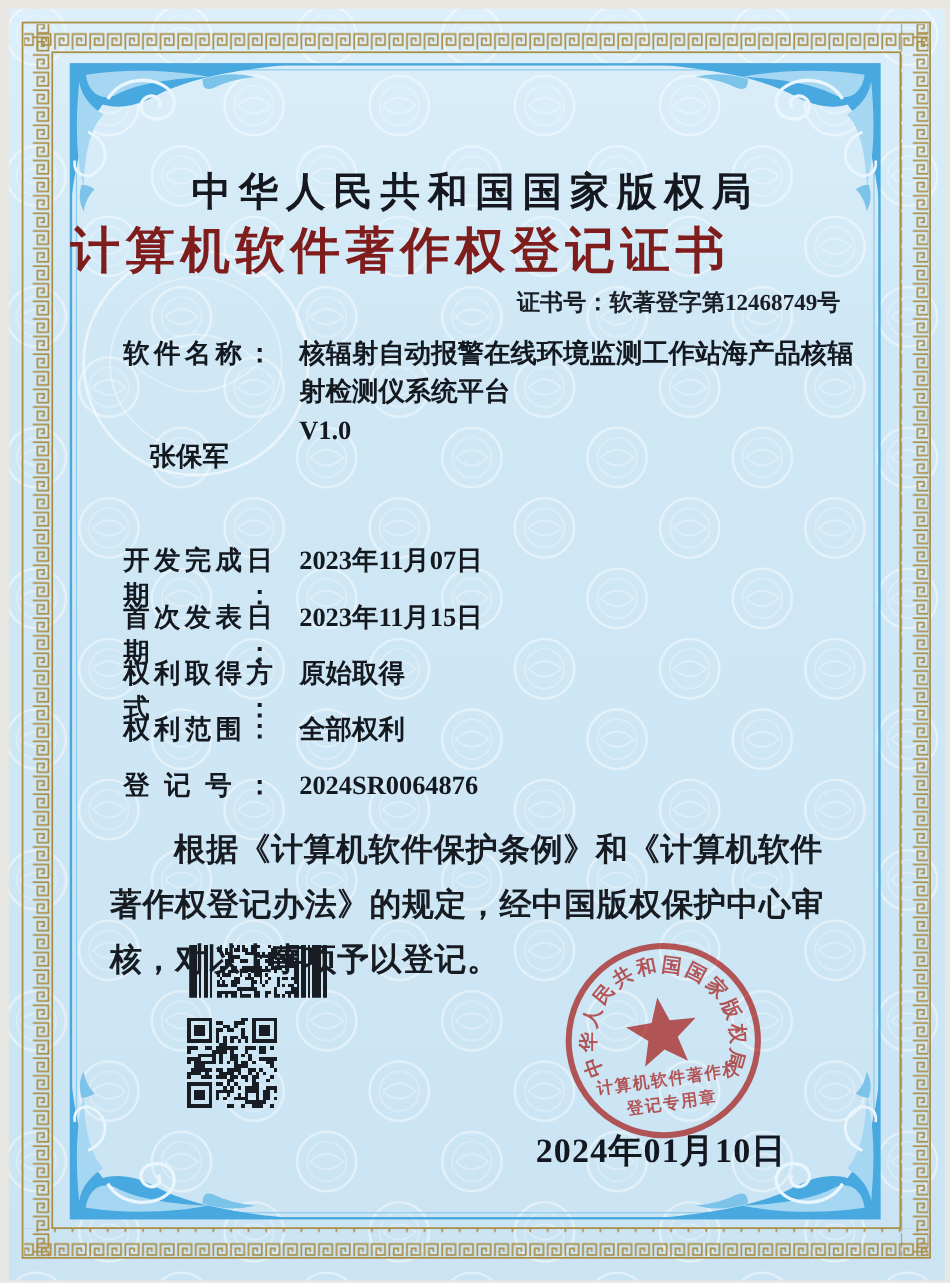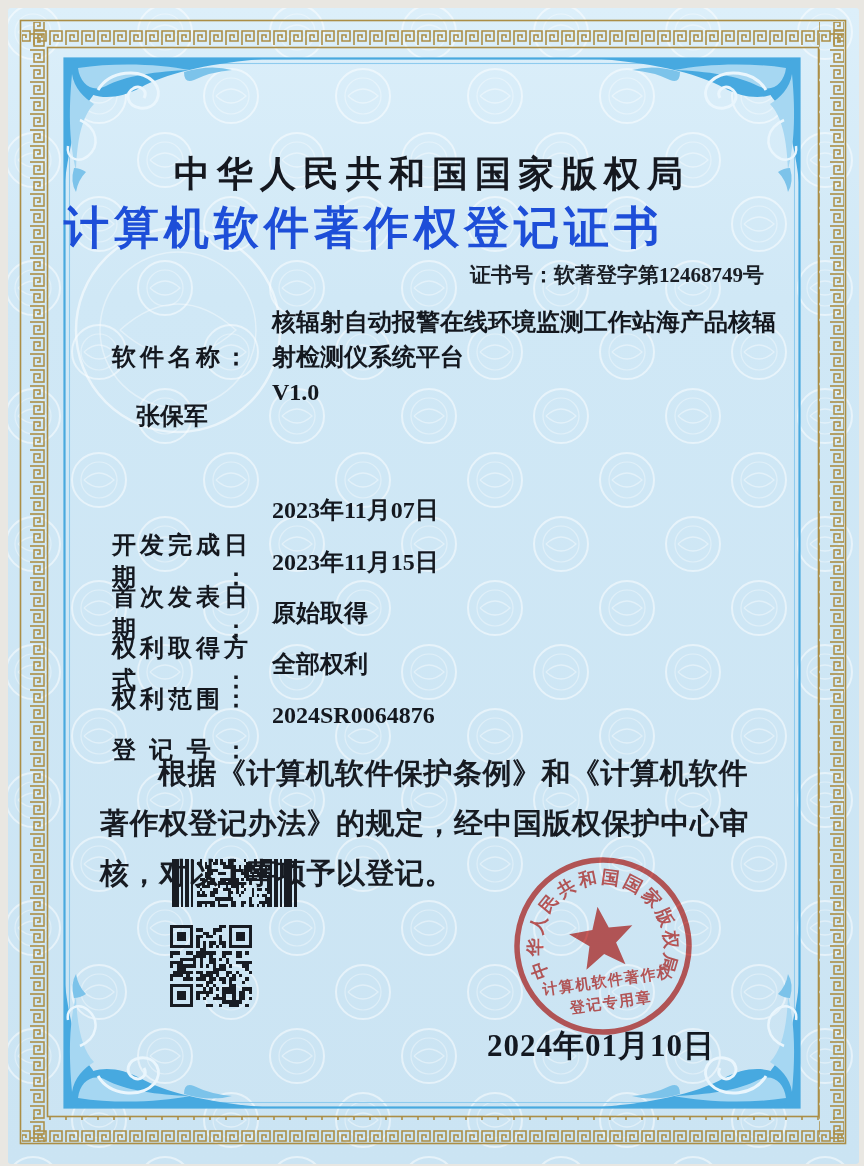"计算机软件著作权登记证书" .title-cert { color: #1d4ed8 -> #7f1d1d }
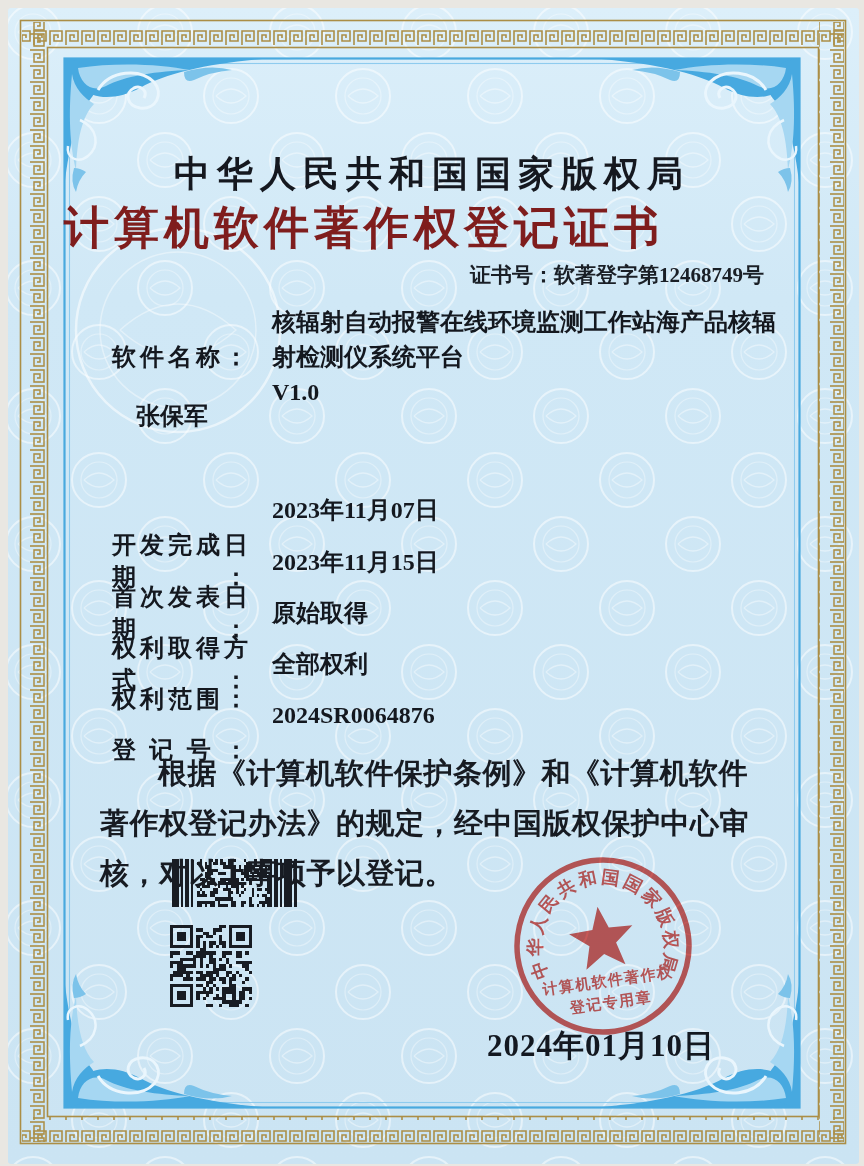"软件名称：" .row .lab { margin-top: 36px -> none }
